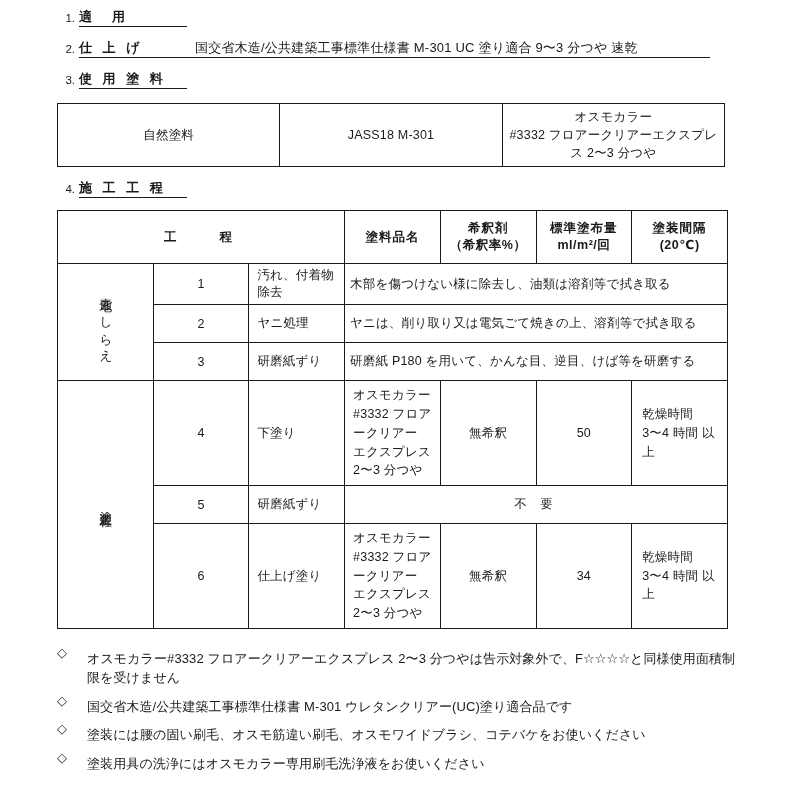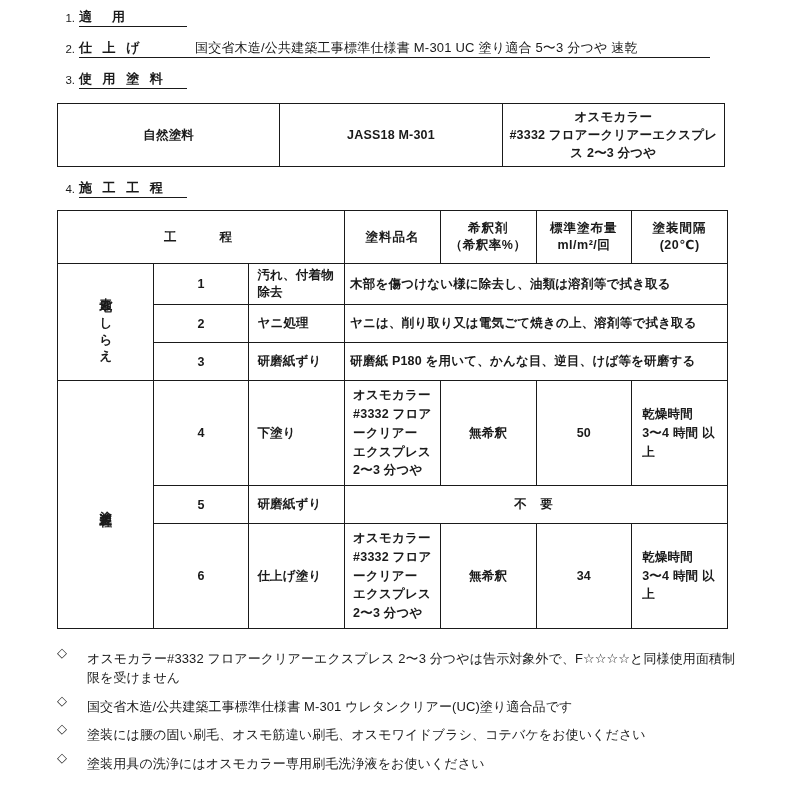"国交省木造/公共建築工事標準仕様書 M-301 UC 塗り適合 5〜3" div.head-value { text: 5 -> 9 }
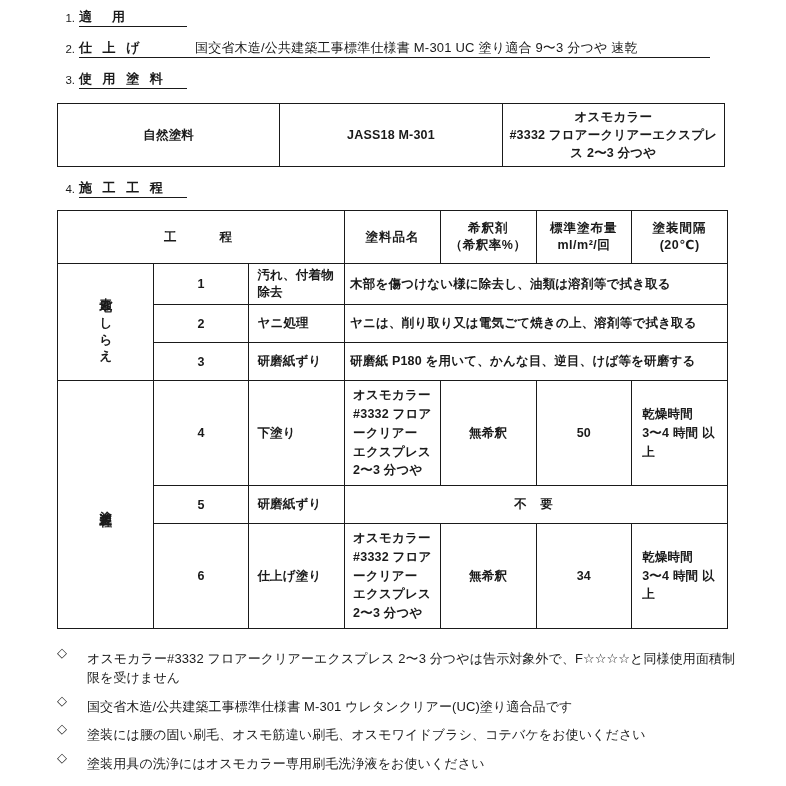"オスモカラー" table td, table th { font-weight: bold -> normal }
